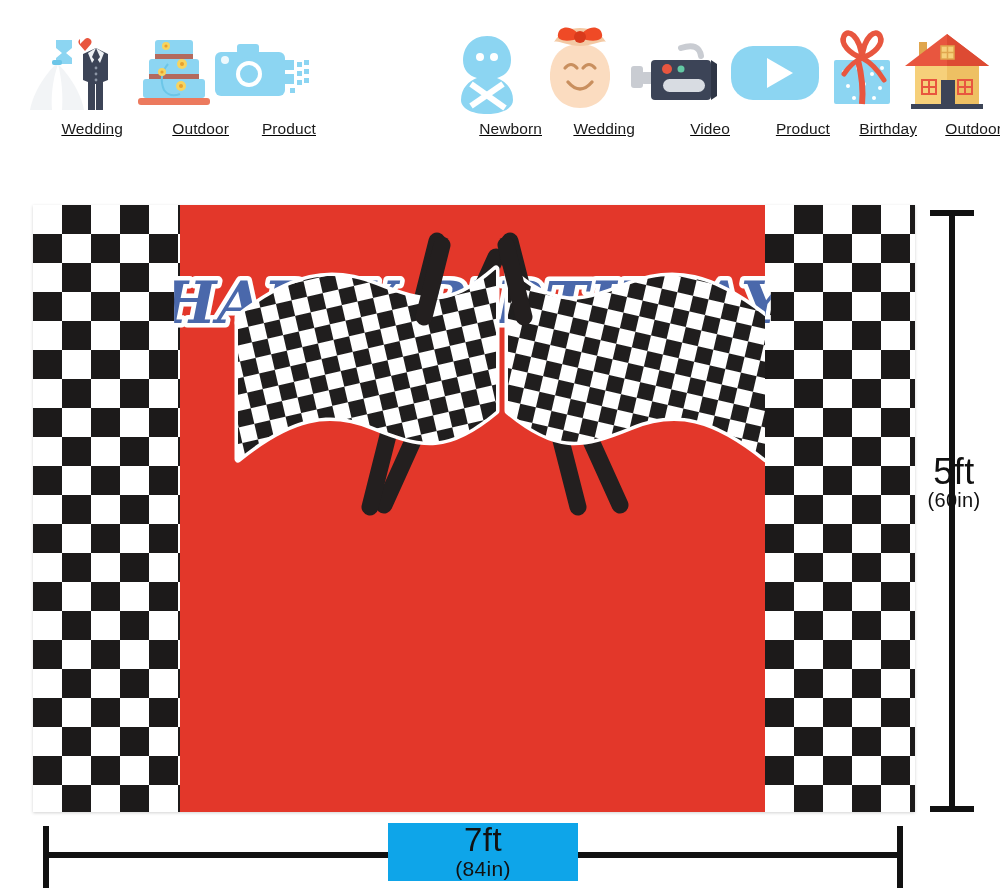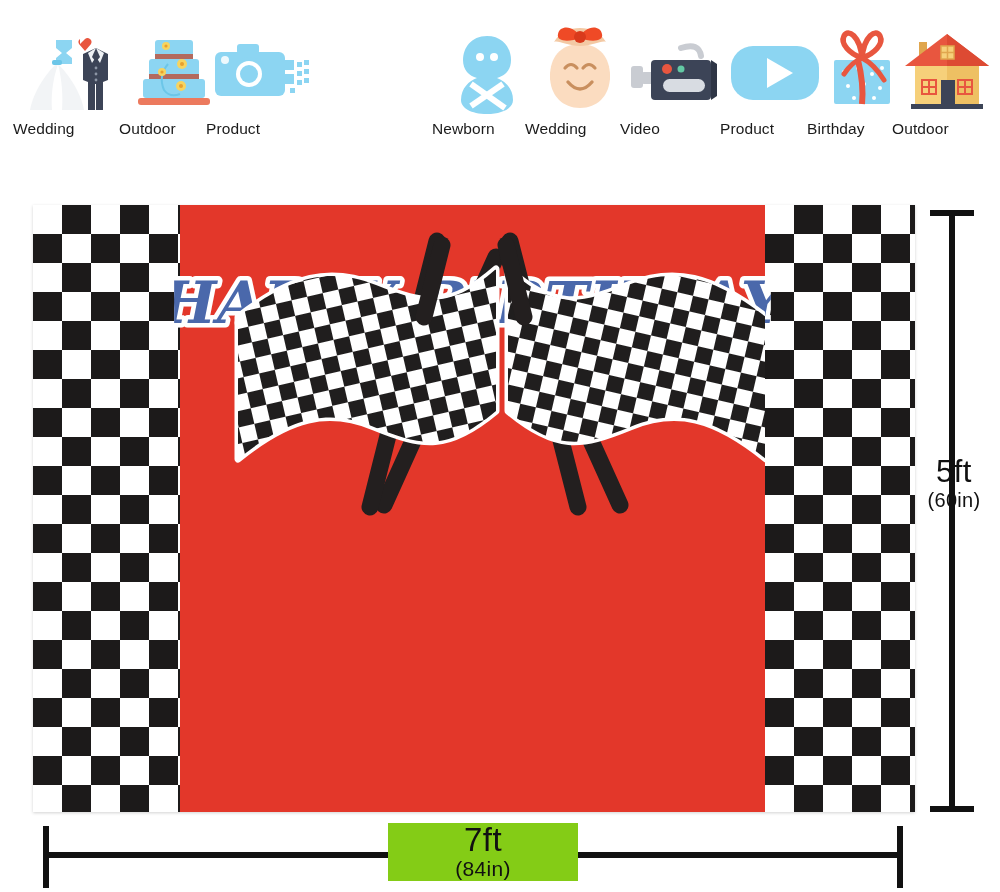"Wedding" .cat-item { text-align: left -> right; text-decoration: none -> underline }
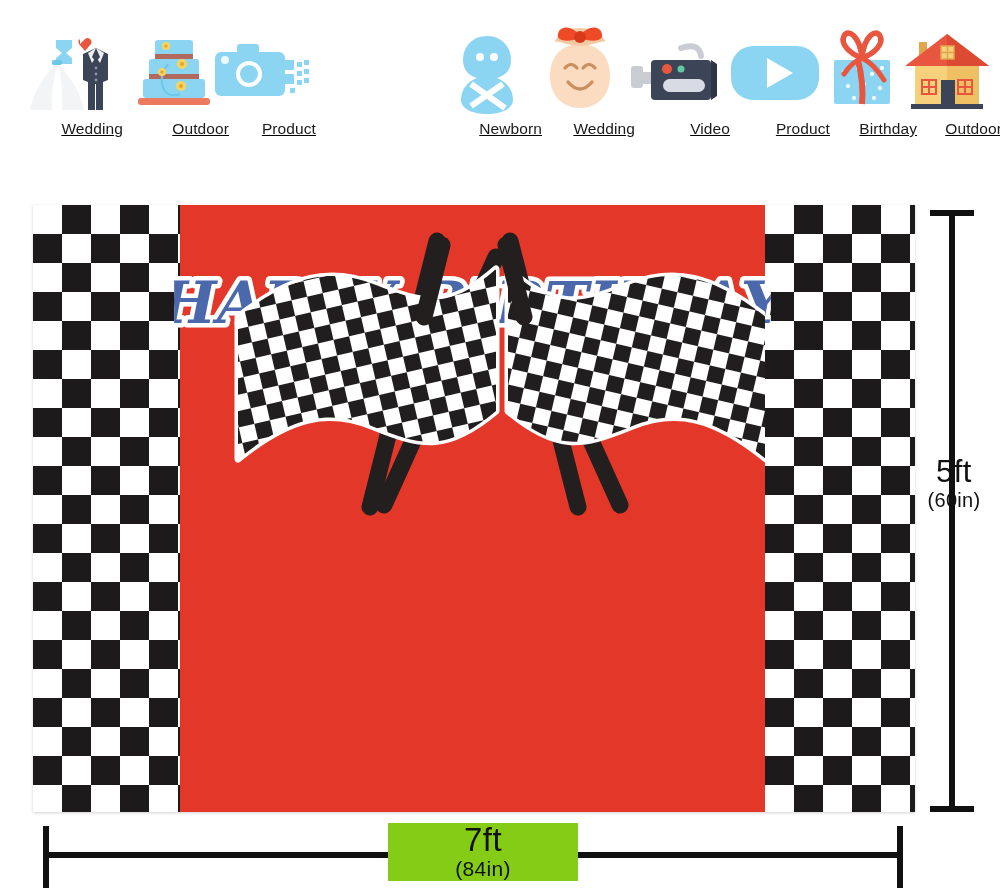"5ft" .dim-main { font-size: 31px -> 36px }
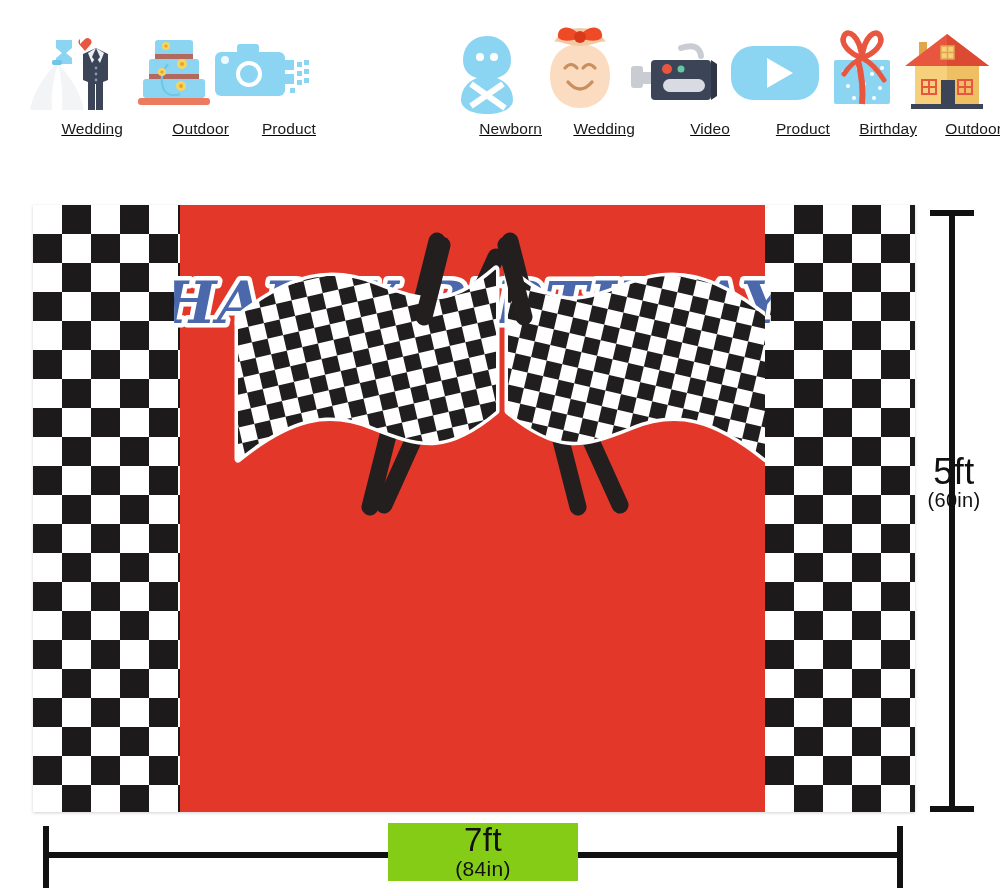"7ft" #h-label { background: #84cc16 -> #0ea5e9 }
